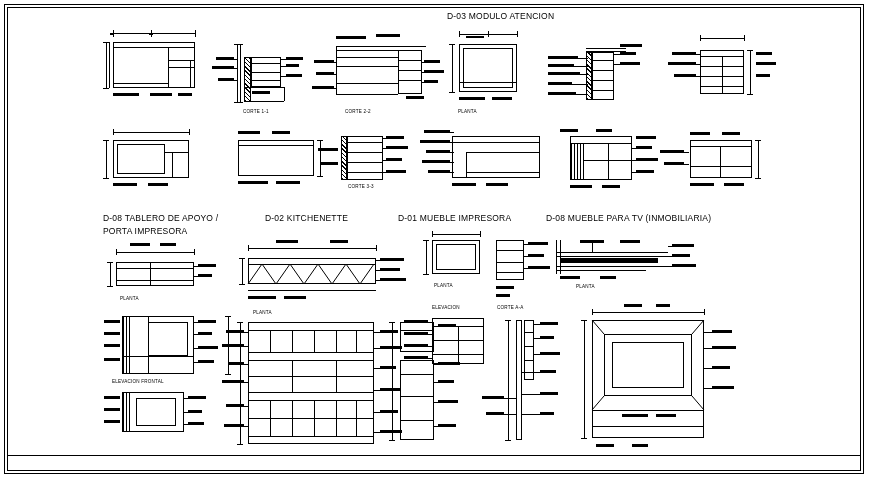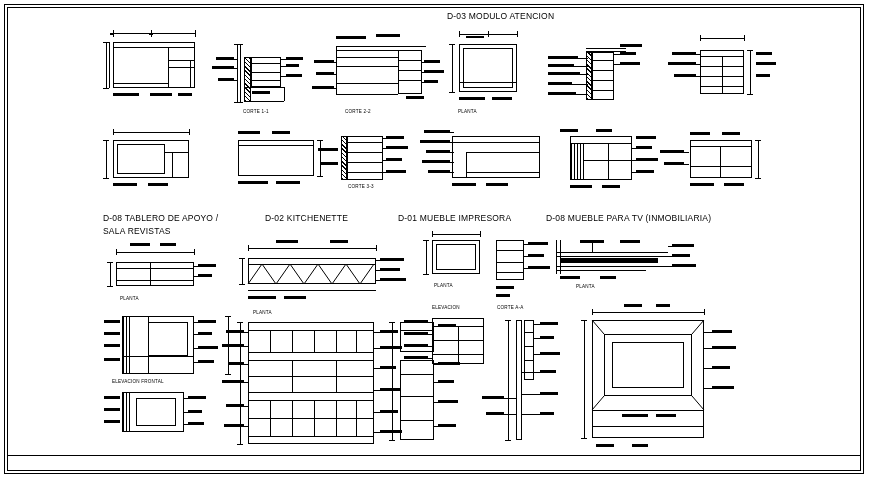"SALA REVISTAS" div.title { text: SALA REVISTAS -> PORTA IMPRESORA }
